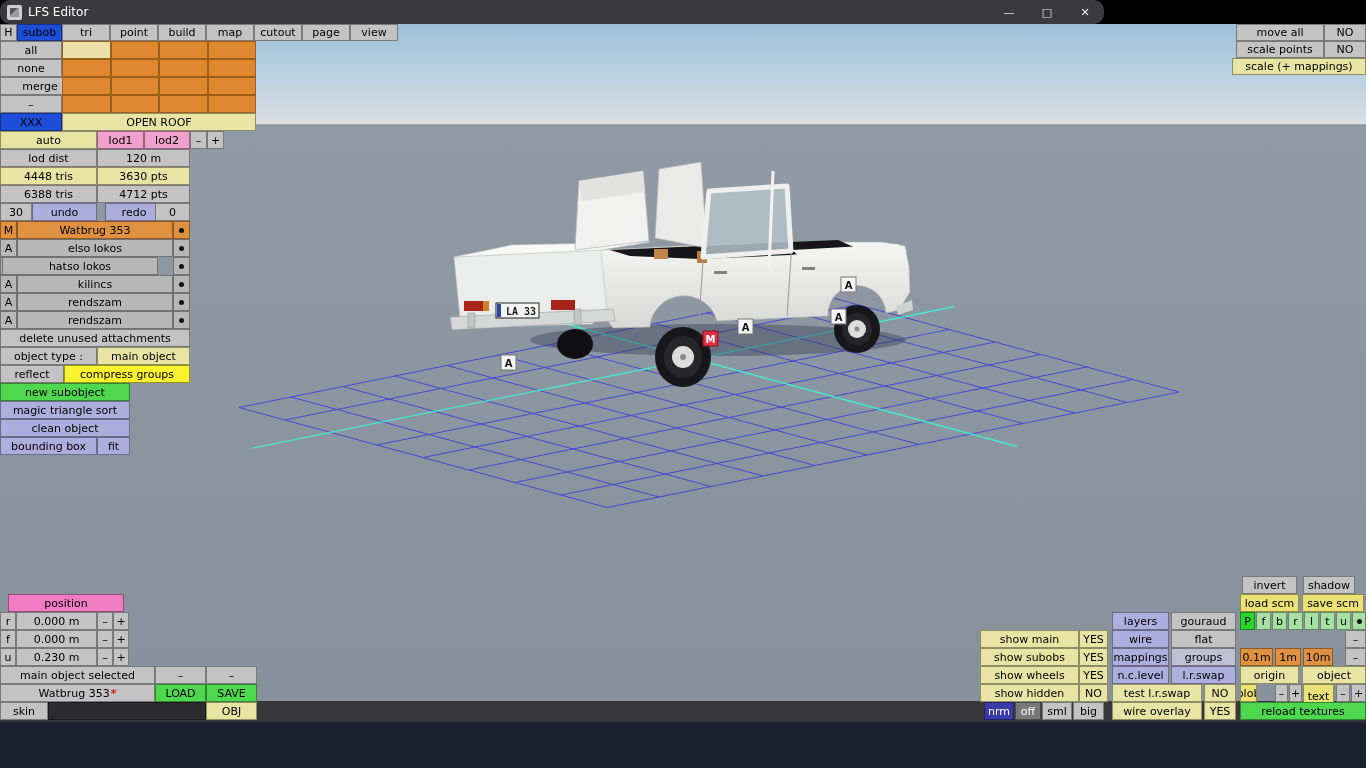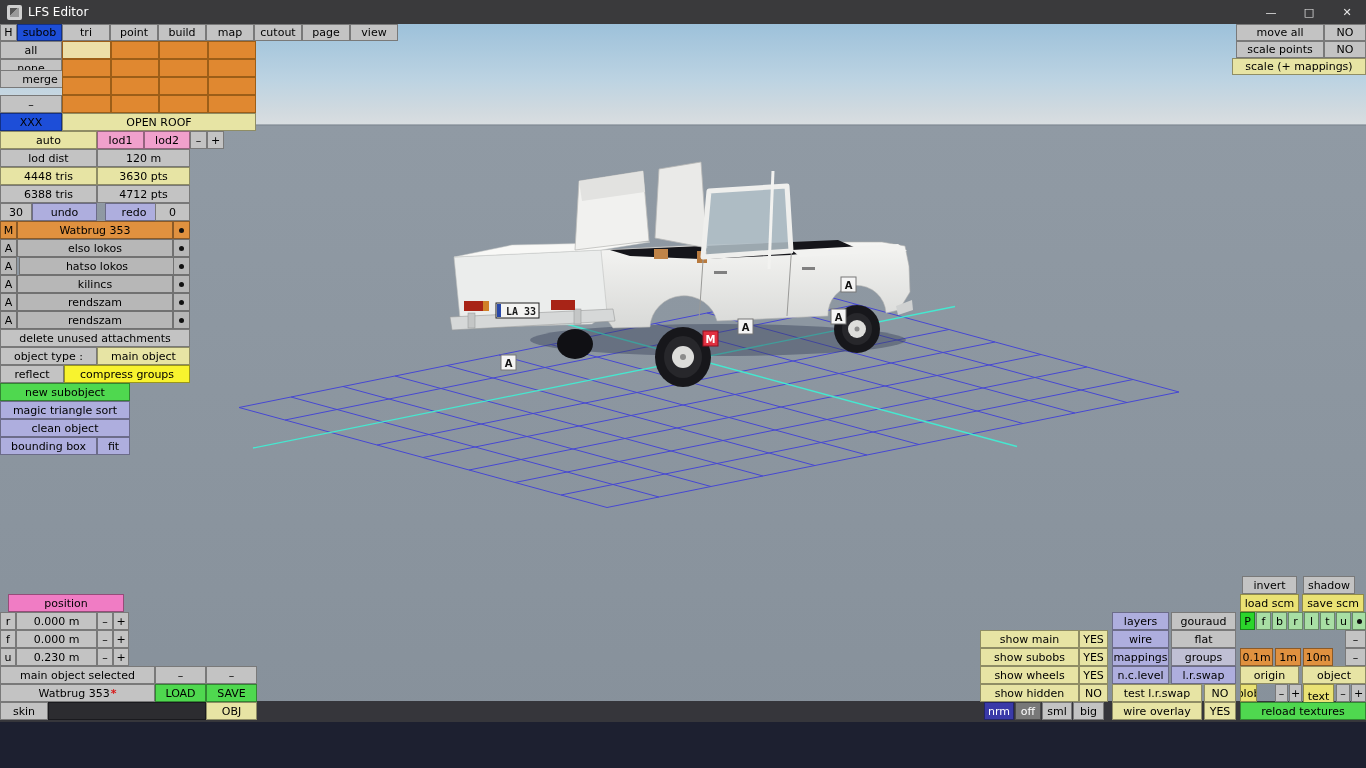"LFS Editor" #titlebar { border-radius: none -> 10px; width: 1366px -> 1104px }
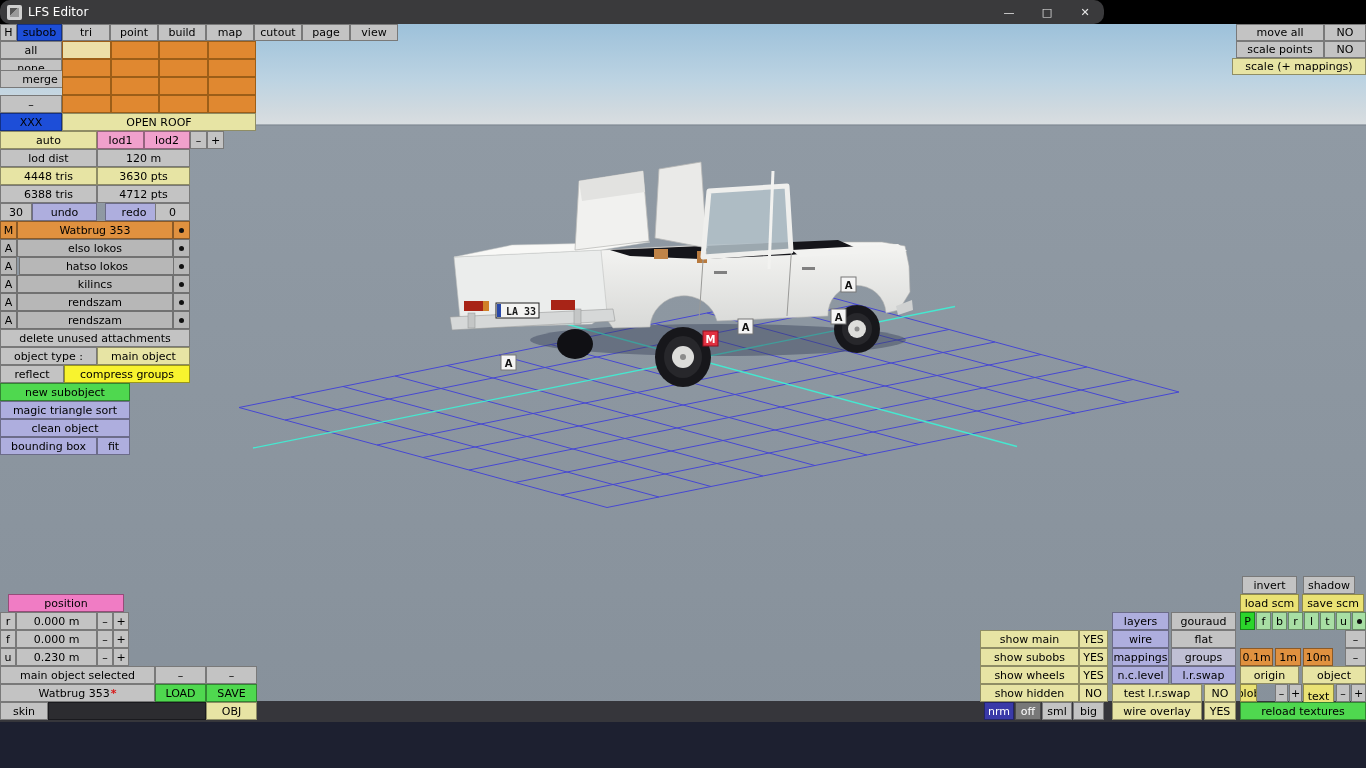"merge" div.c { top: 70px -> 77px }
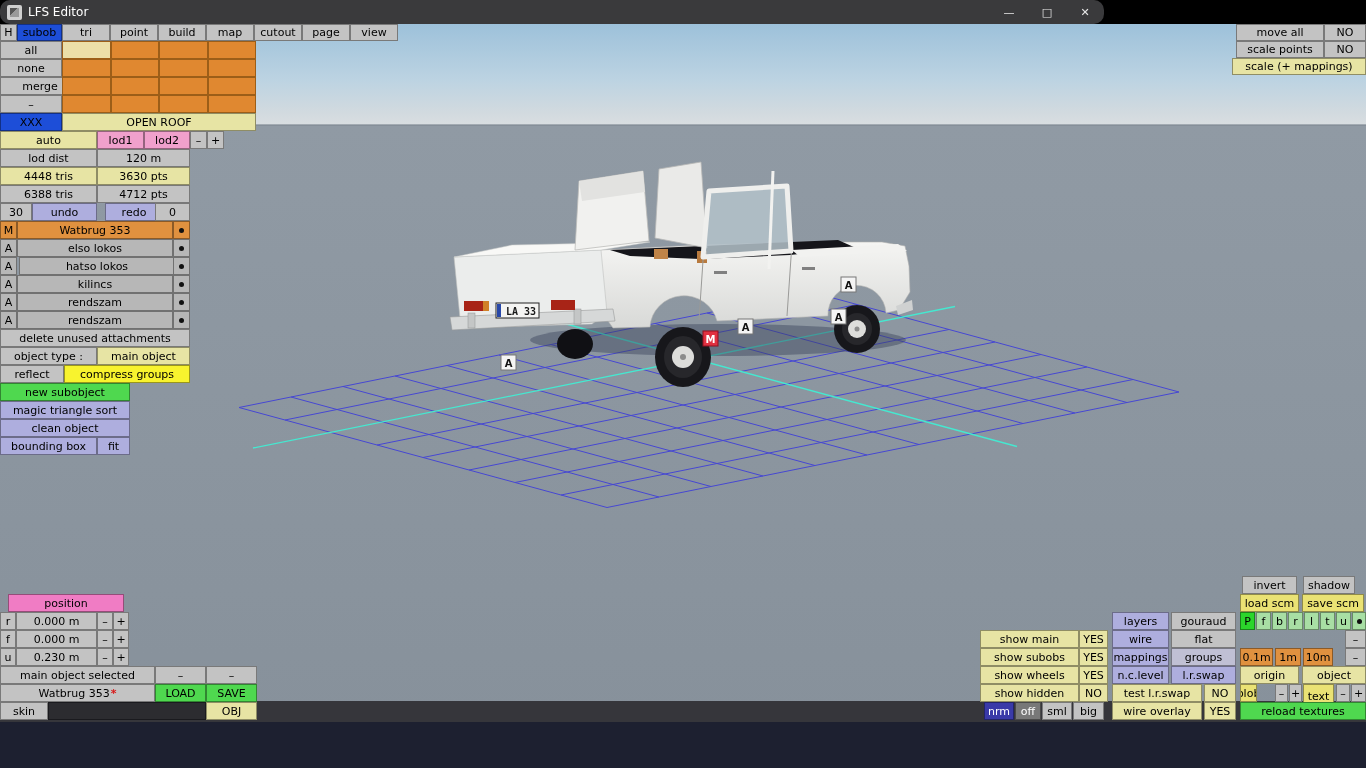"hatso lokos" div.c { left: 19px -> 2px }
